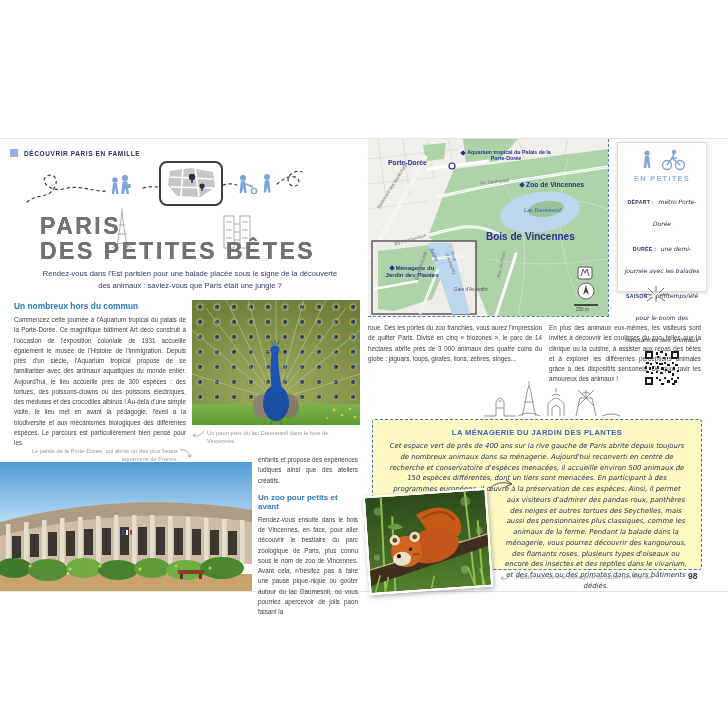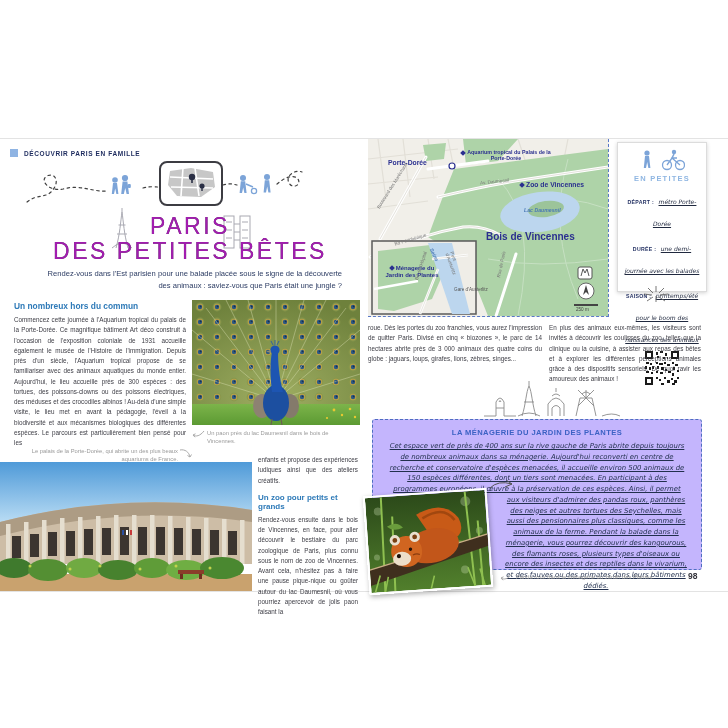"PARIS" .title { color: #a21caf -> #737373; font-weight: 400 -> 700; text-align: center -> none }
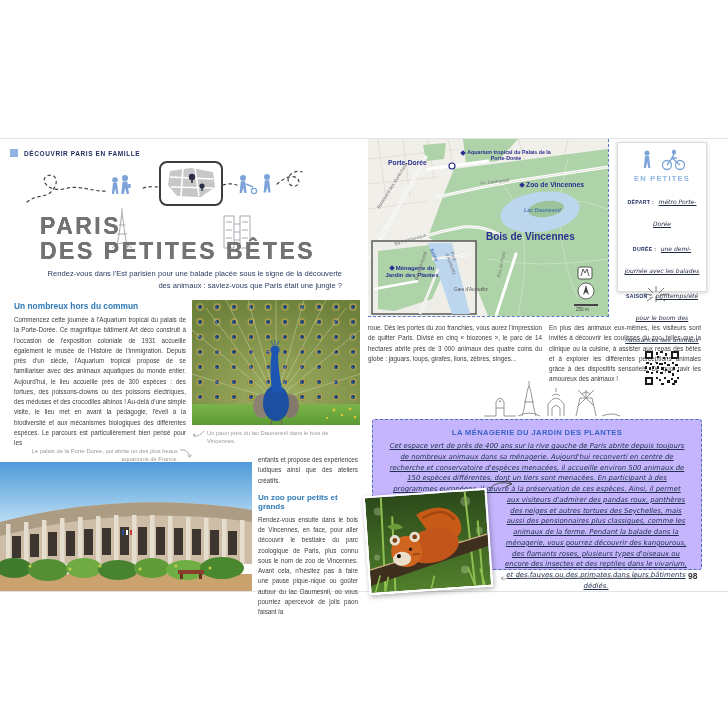"Rendez-vous dans l'Est parisien pour" div.abs { text-align: right -> none }
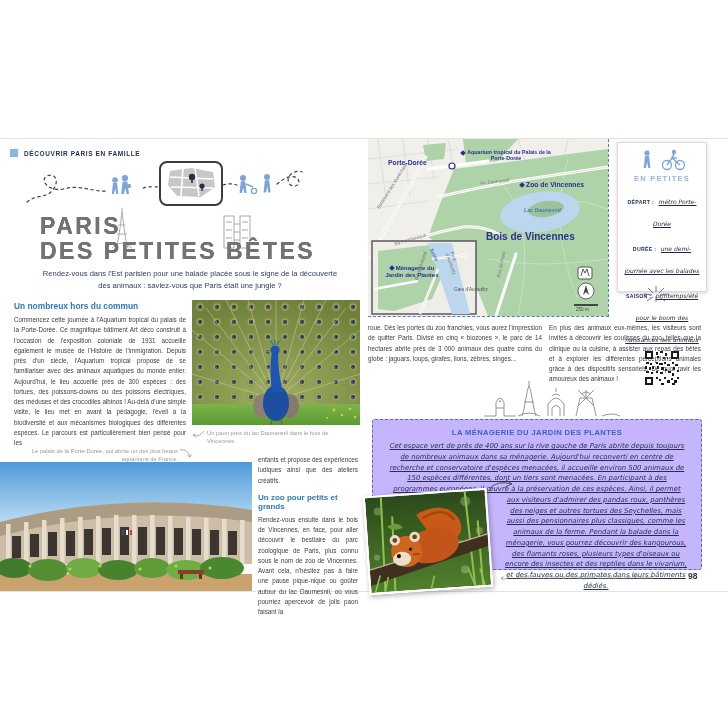"LA MÉNAGERIE DU JARDIN DES" .mbox { background: #c4b5fd -> #fef9c3 }
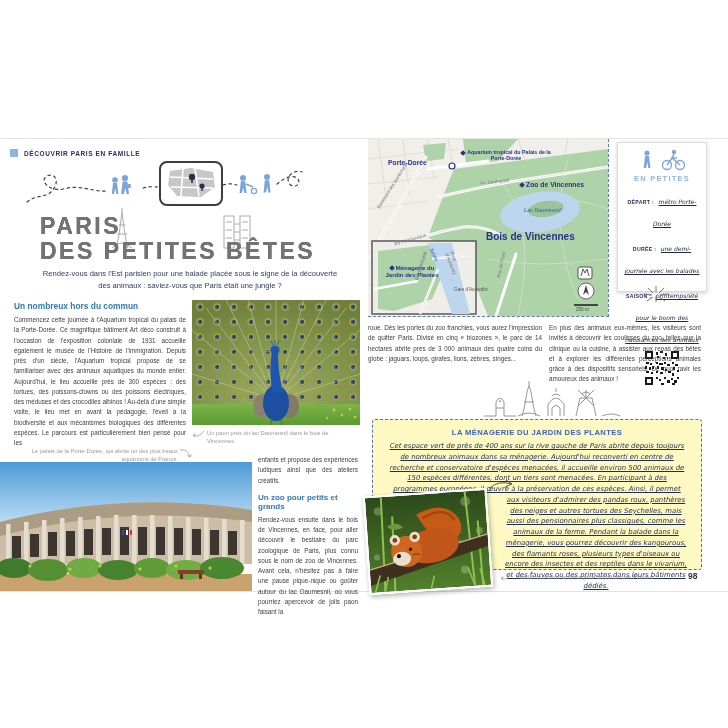"Cet espace vert de près" .hand { text-decoration: underline -> none }
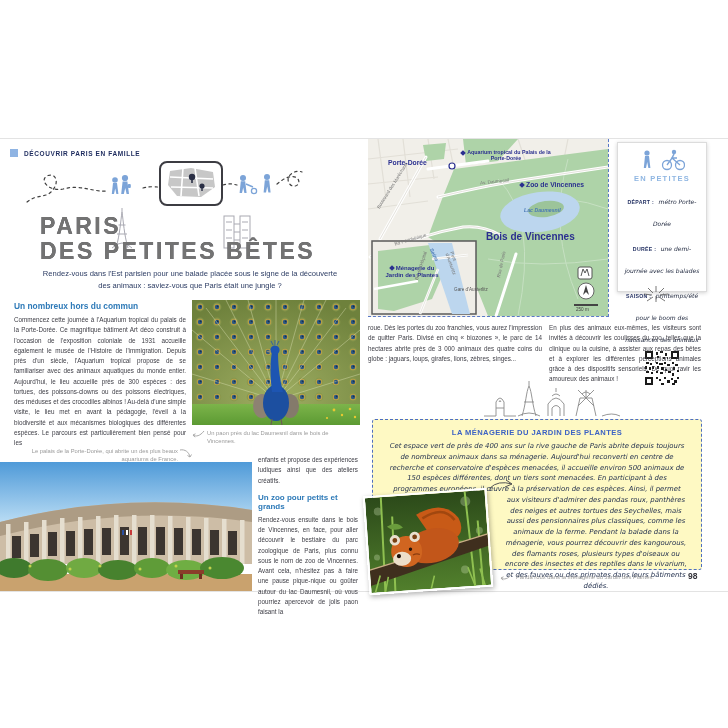"Un zoo pour petits et" h3.sec-h { text: grands -> avant }
